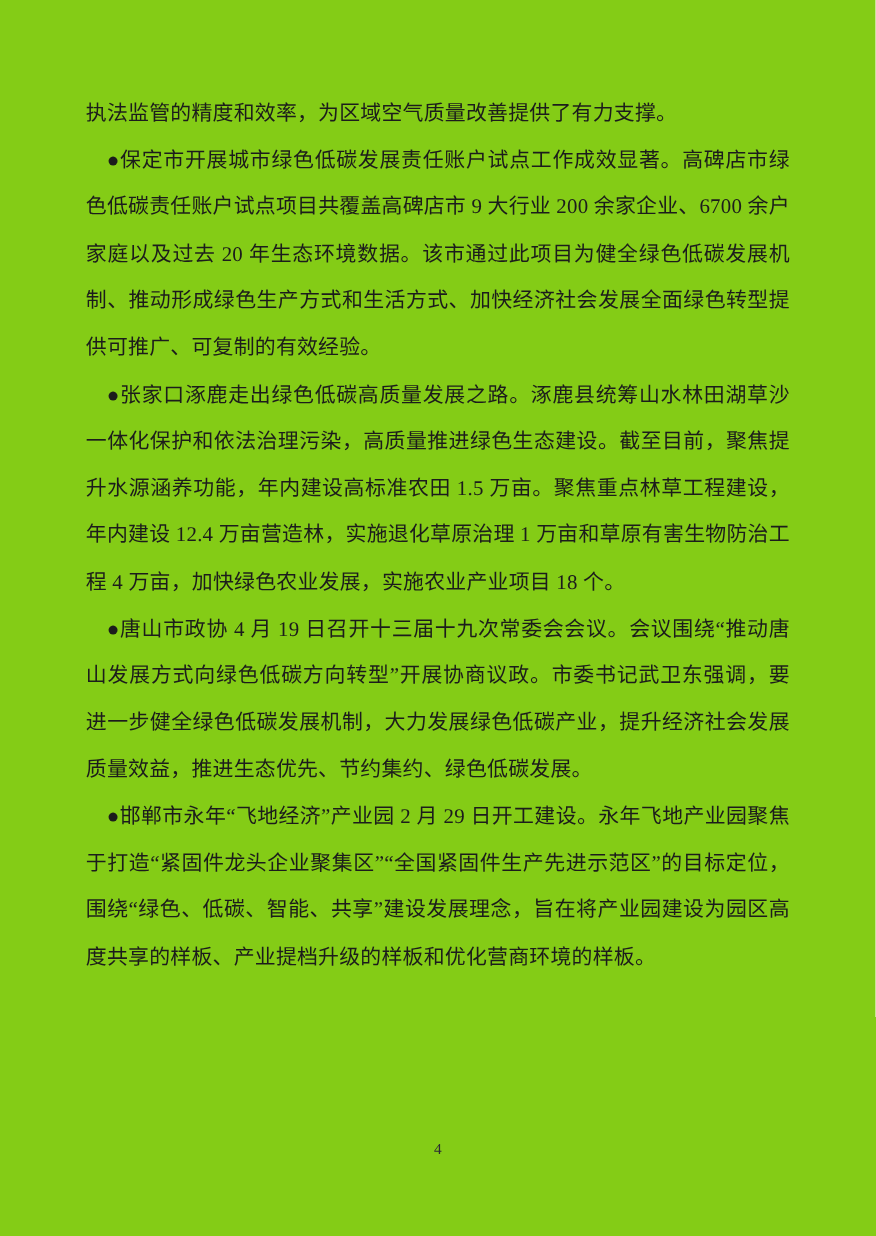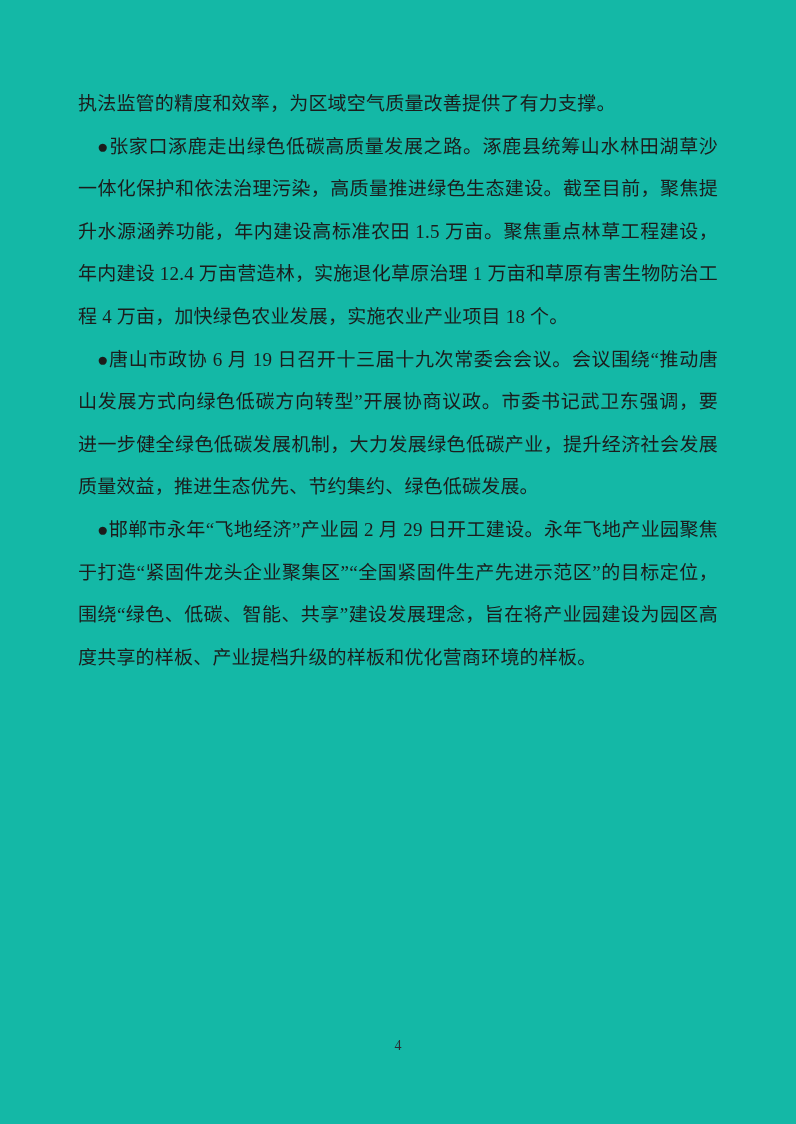"执法监管的精度和效率，为区域空气质量改善提供了有力支撑。" .page { background: #14b8a6 -> #84cc16 }
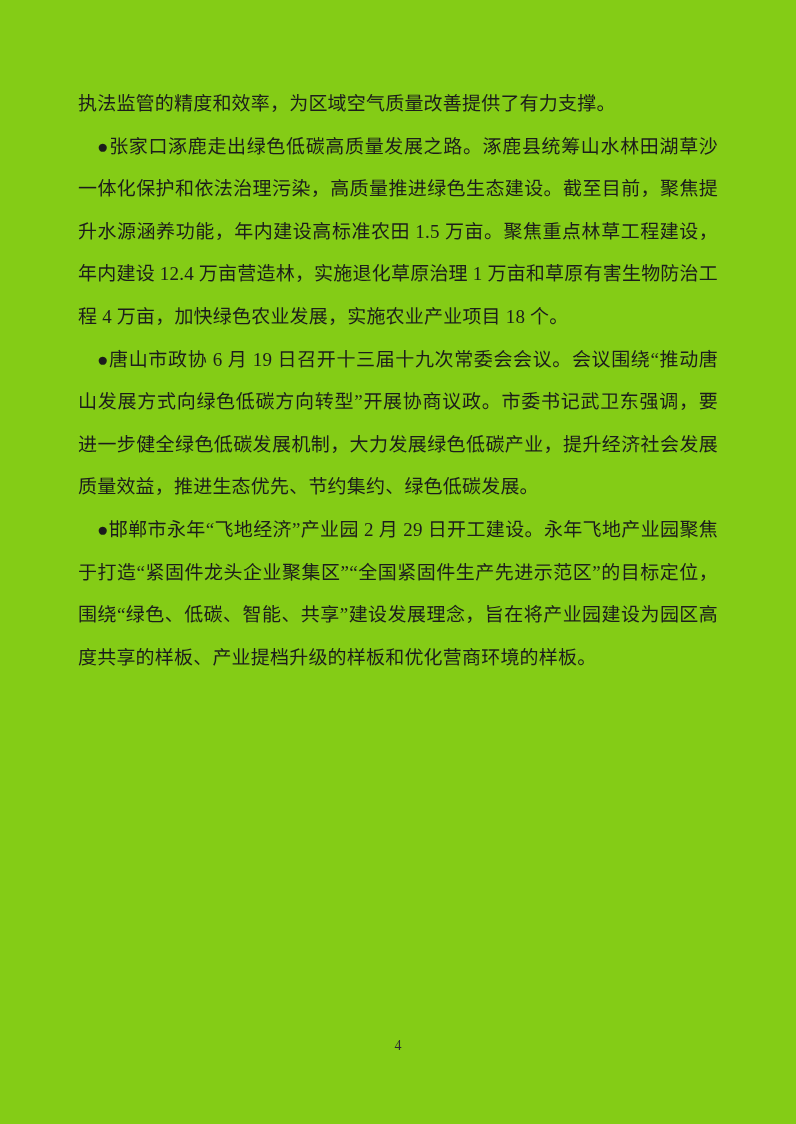"●保定市开展城市绿色低碳发展责任账户试点工作成效显著。高碑店市绿色低碳责任账户试" p.para { html: none -> <p>●保定市开展城市绿色低碳发展责任账户试点工作成效显著。高碑店市绿色低碳责任账户试点项目共覆盖高碑店市 9 大行业 200 余家企业、6700 余户家庭以及过去 20 年生态环境数据。该市通过此项目为健全绿色低碳发展机制、推动形成绿色生产方式和生活方式、加快经济社会发展全面绿色转型提供可推广、可复制的有效经验。</p> }
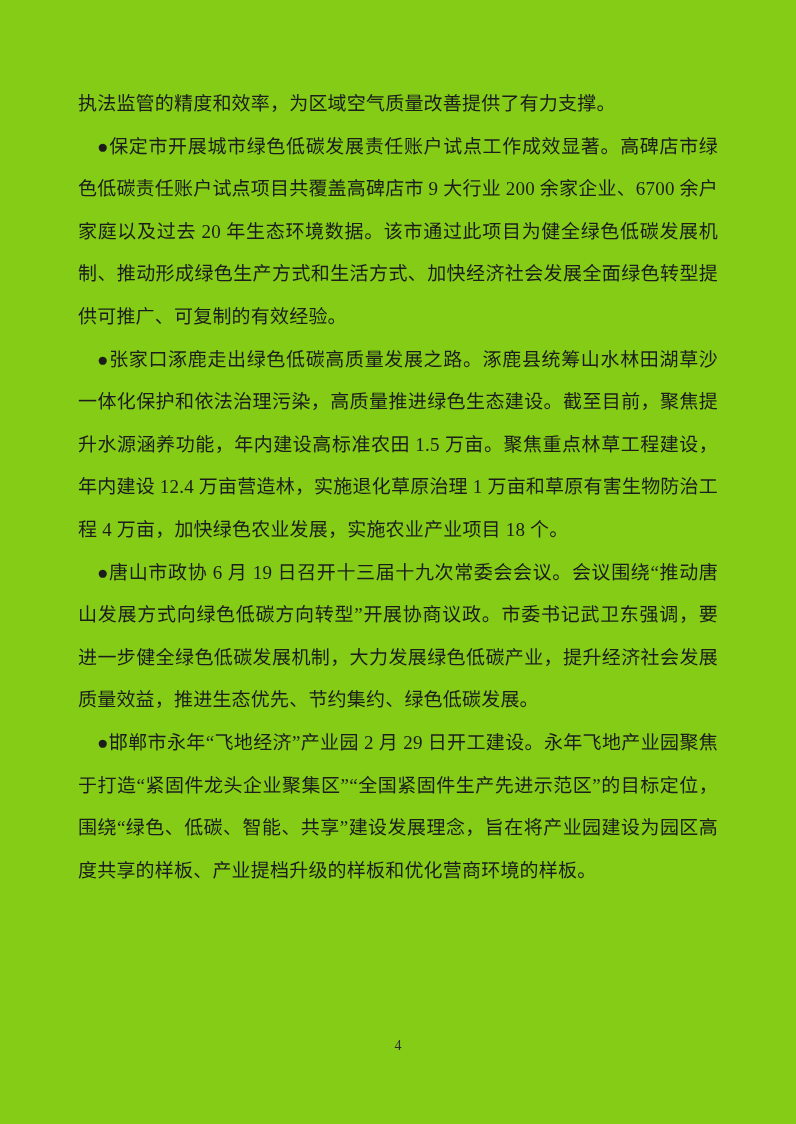"●唐山市政协 6 月 19" p.para { text: 6 -> 4 }
